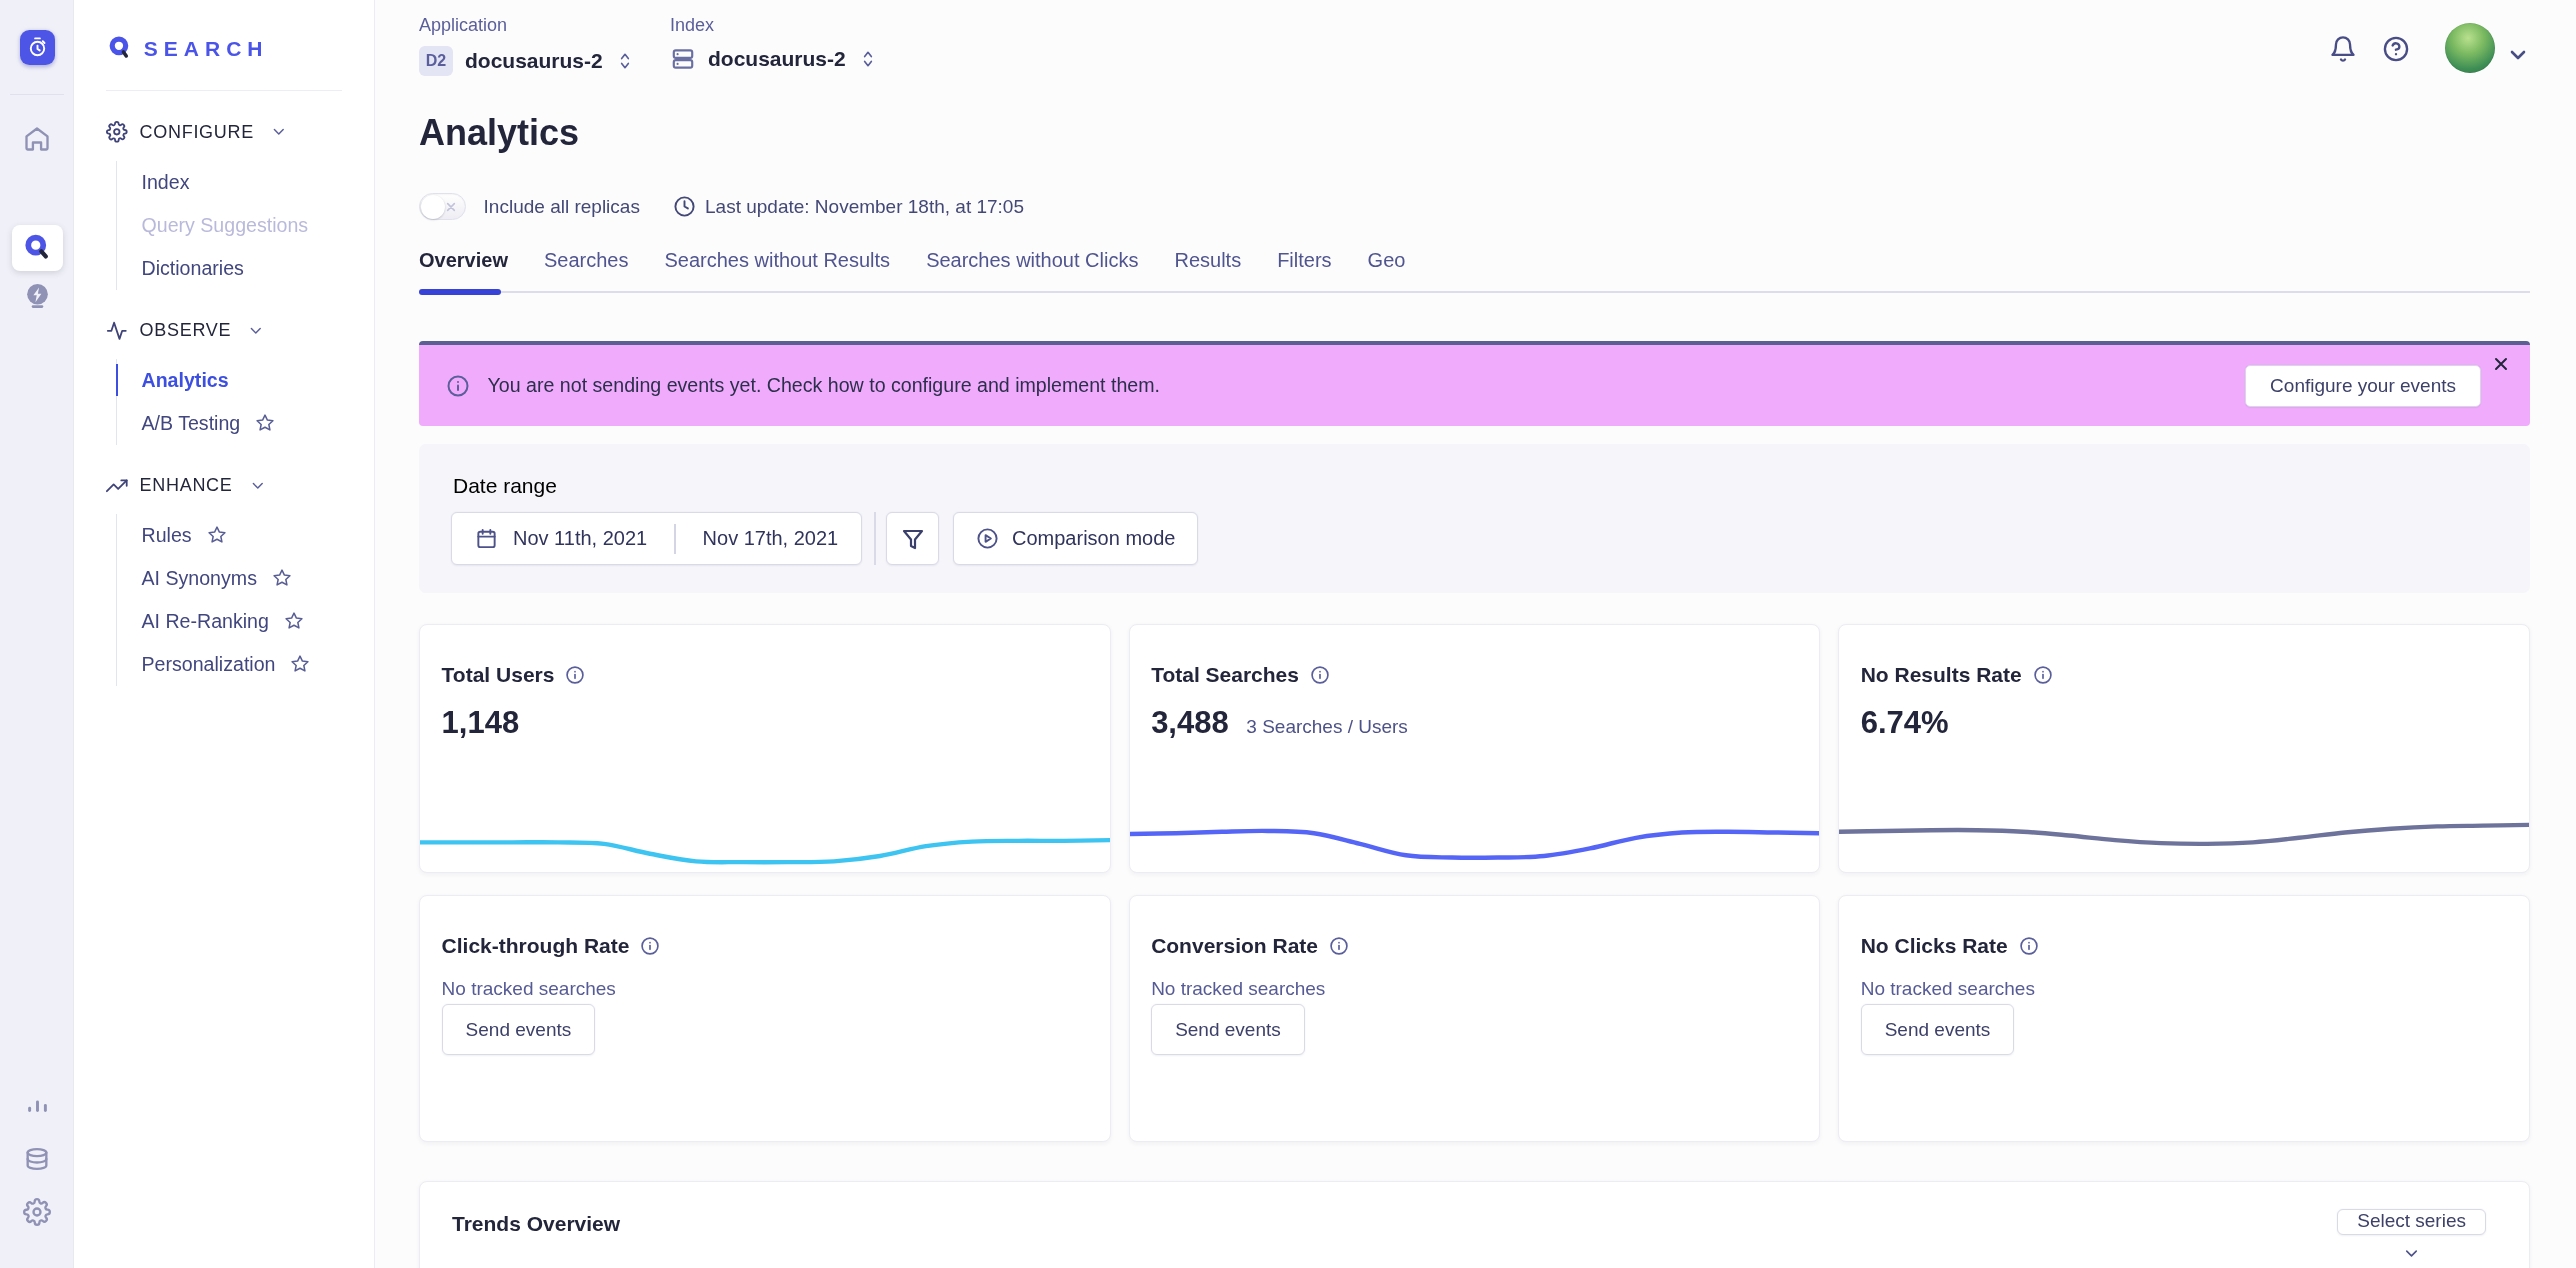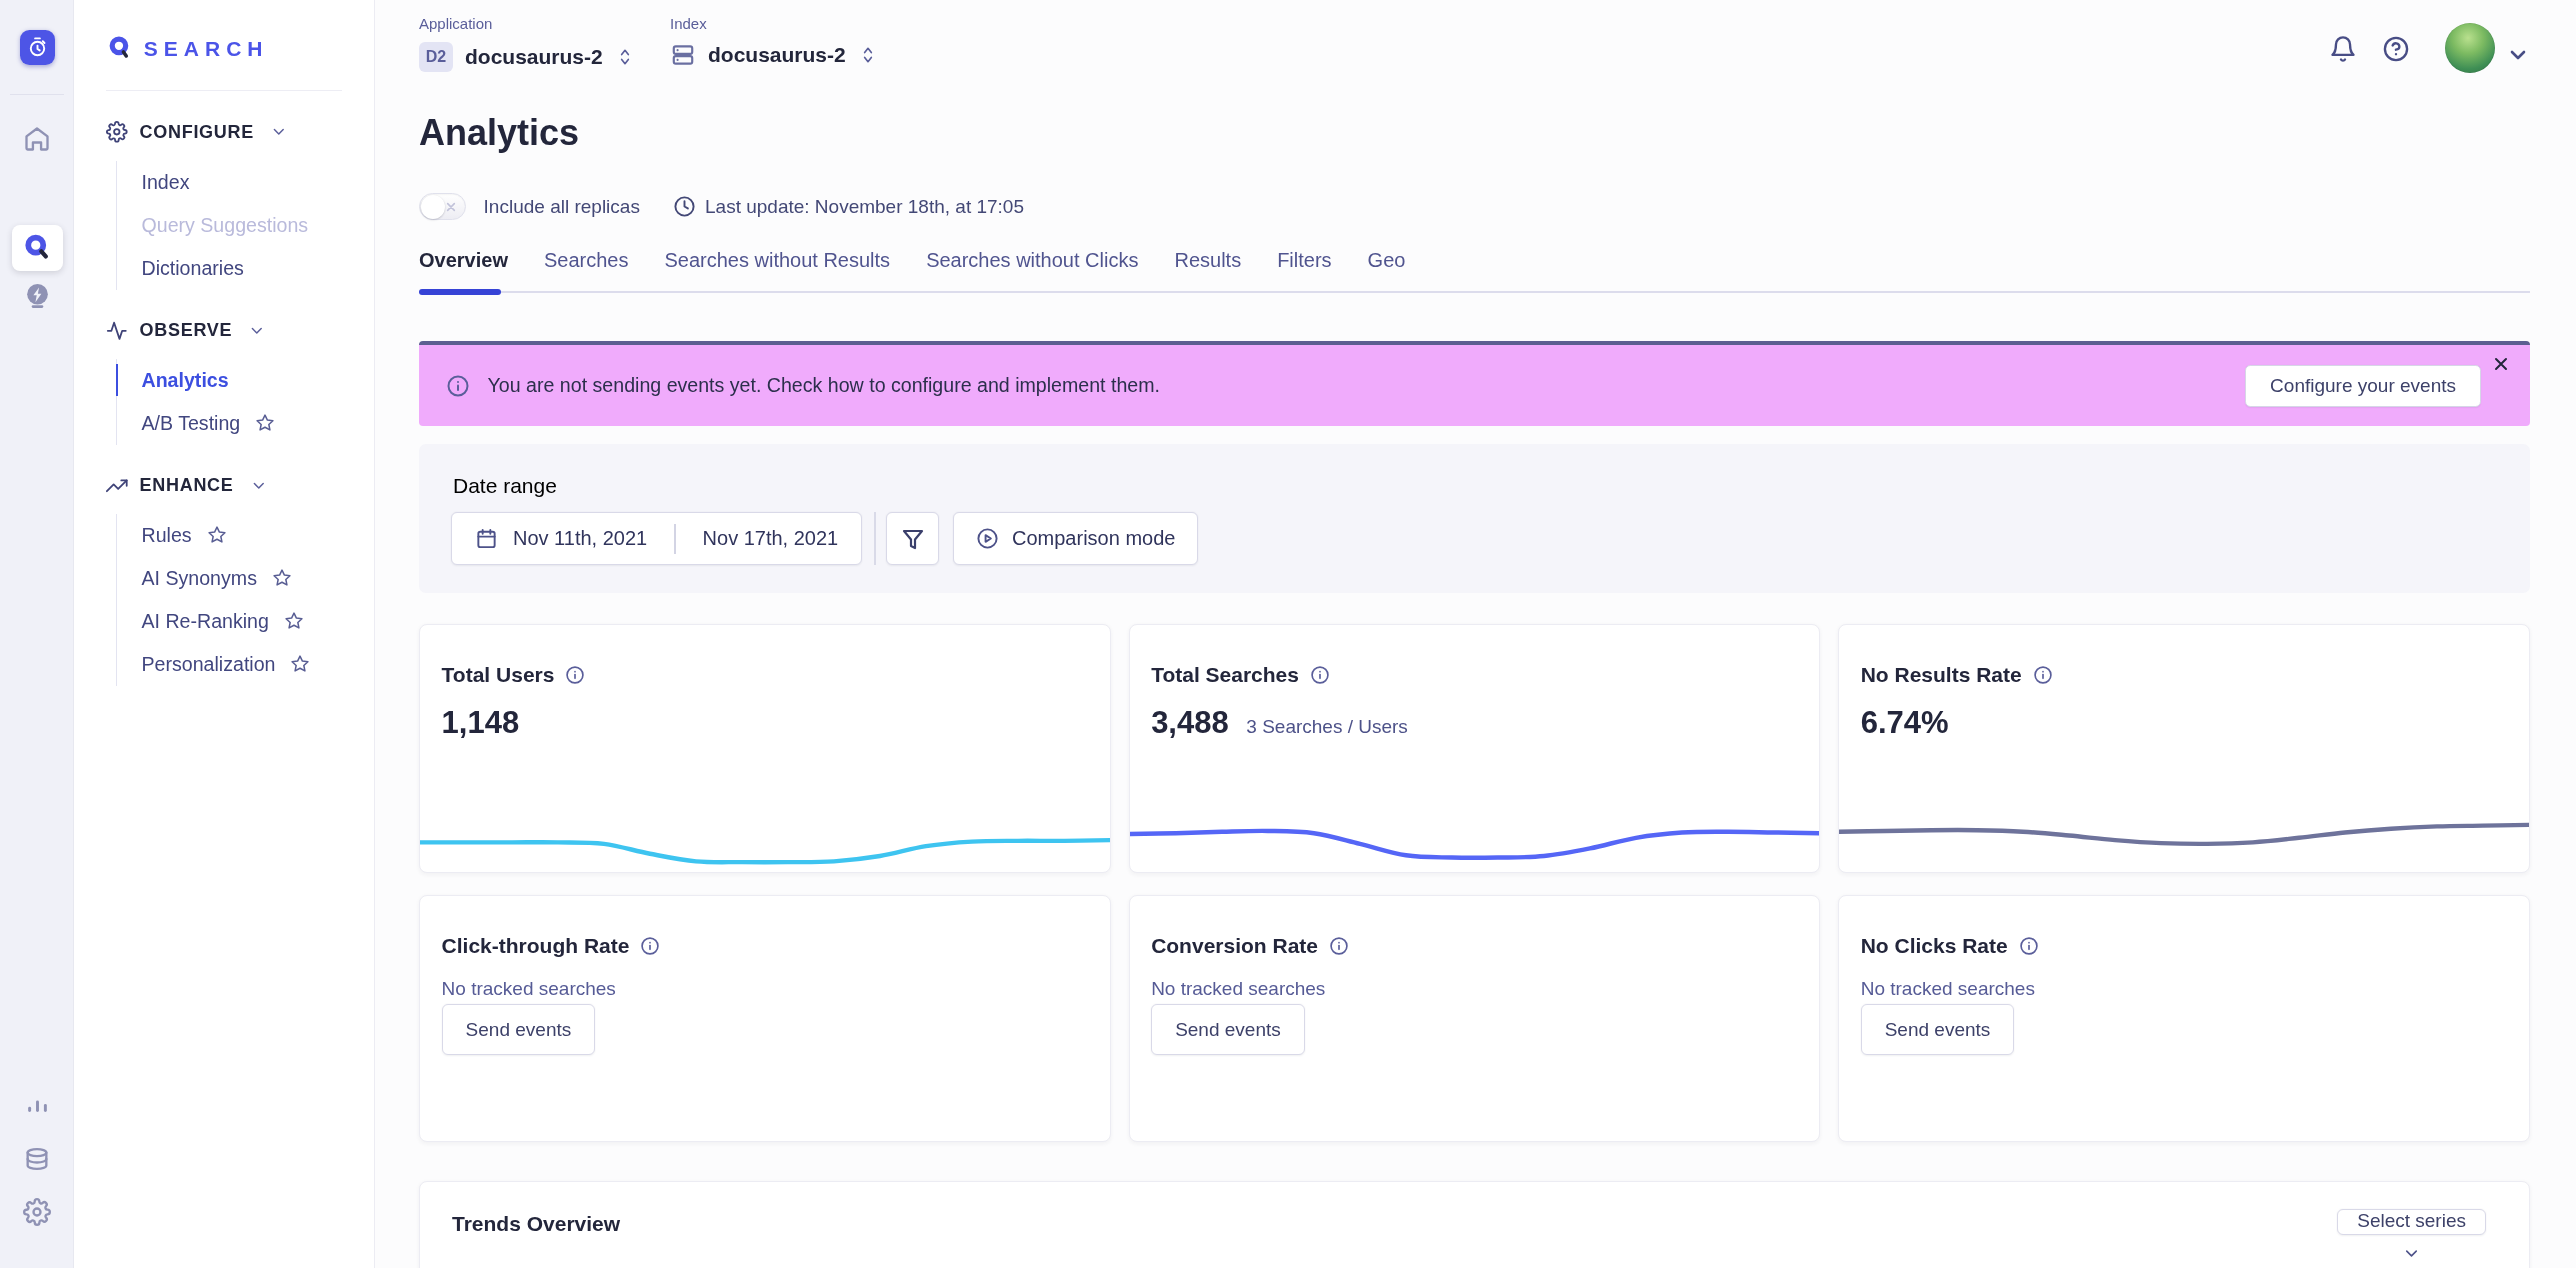"Application" .sel-label { font-size: 15px -> 18px }
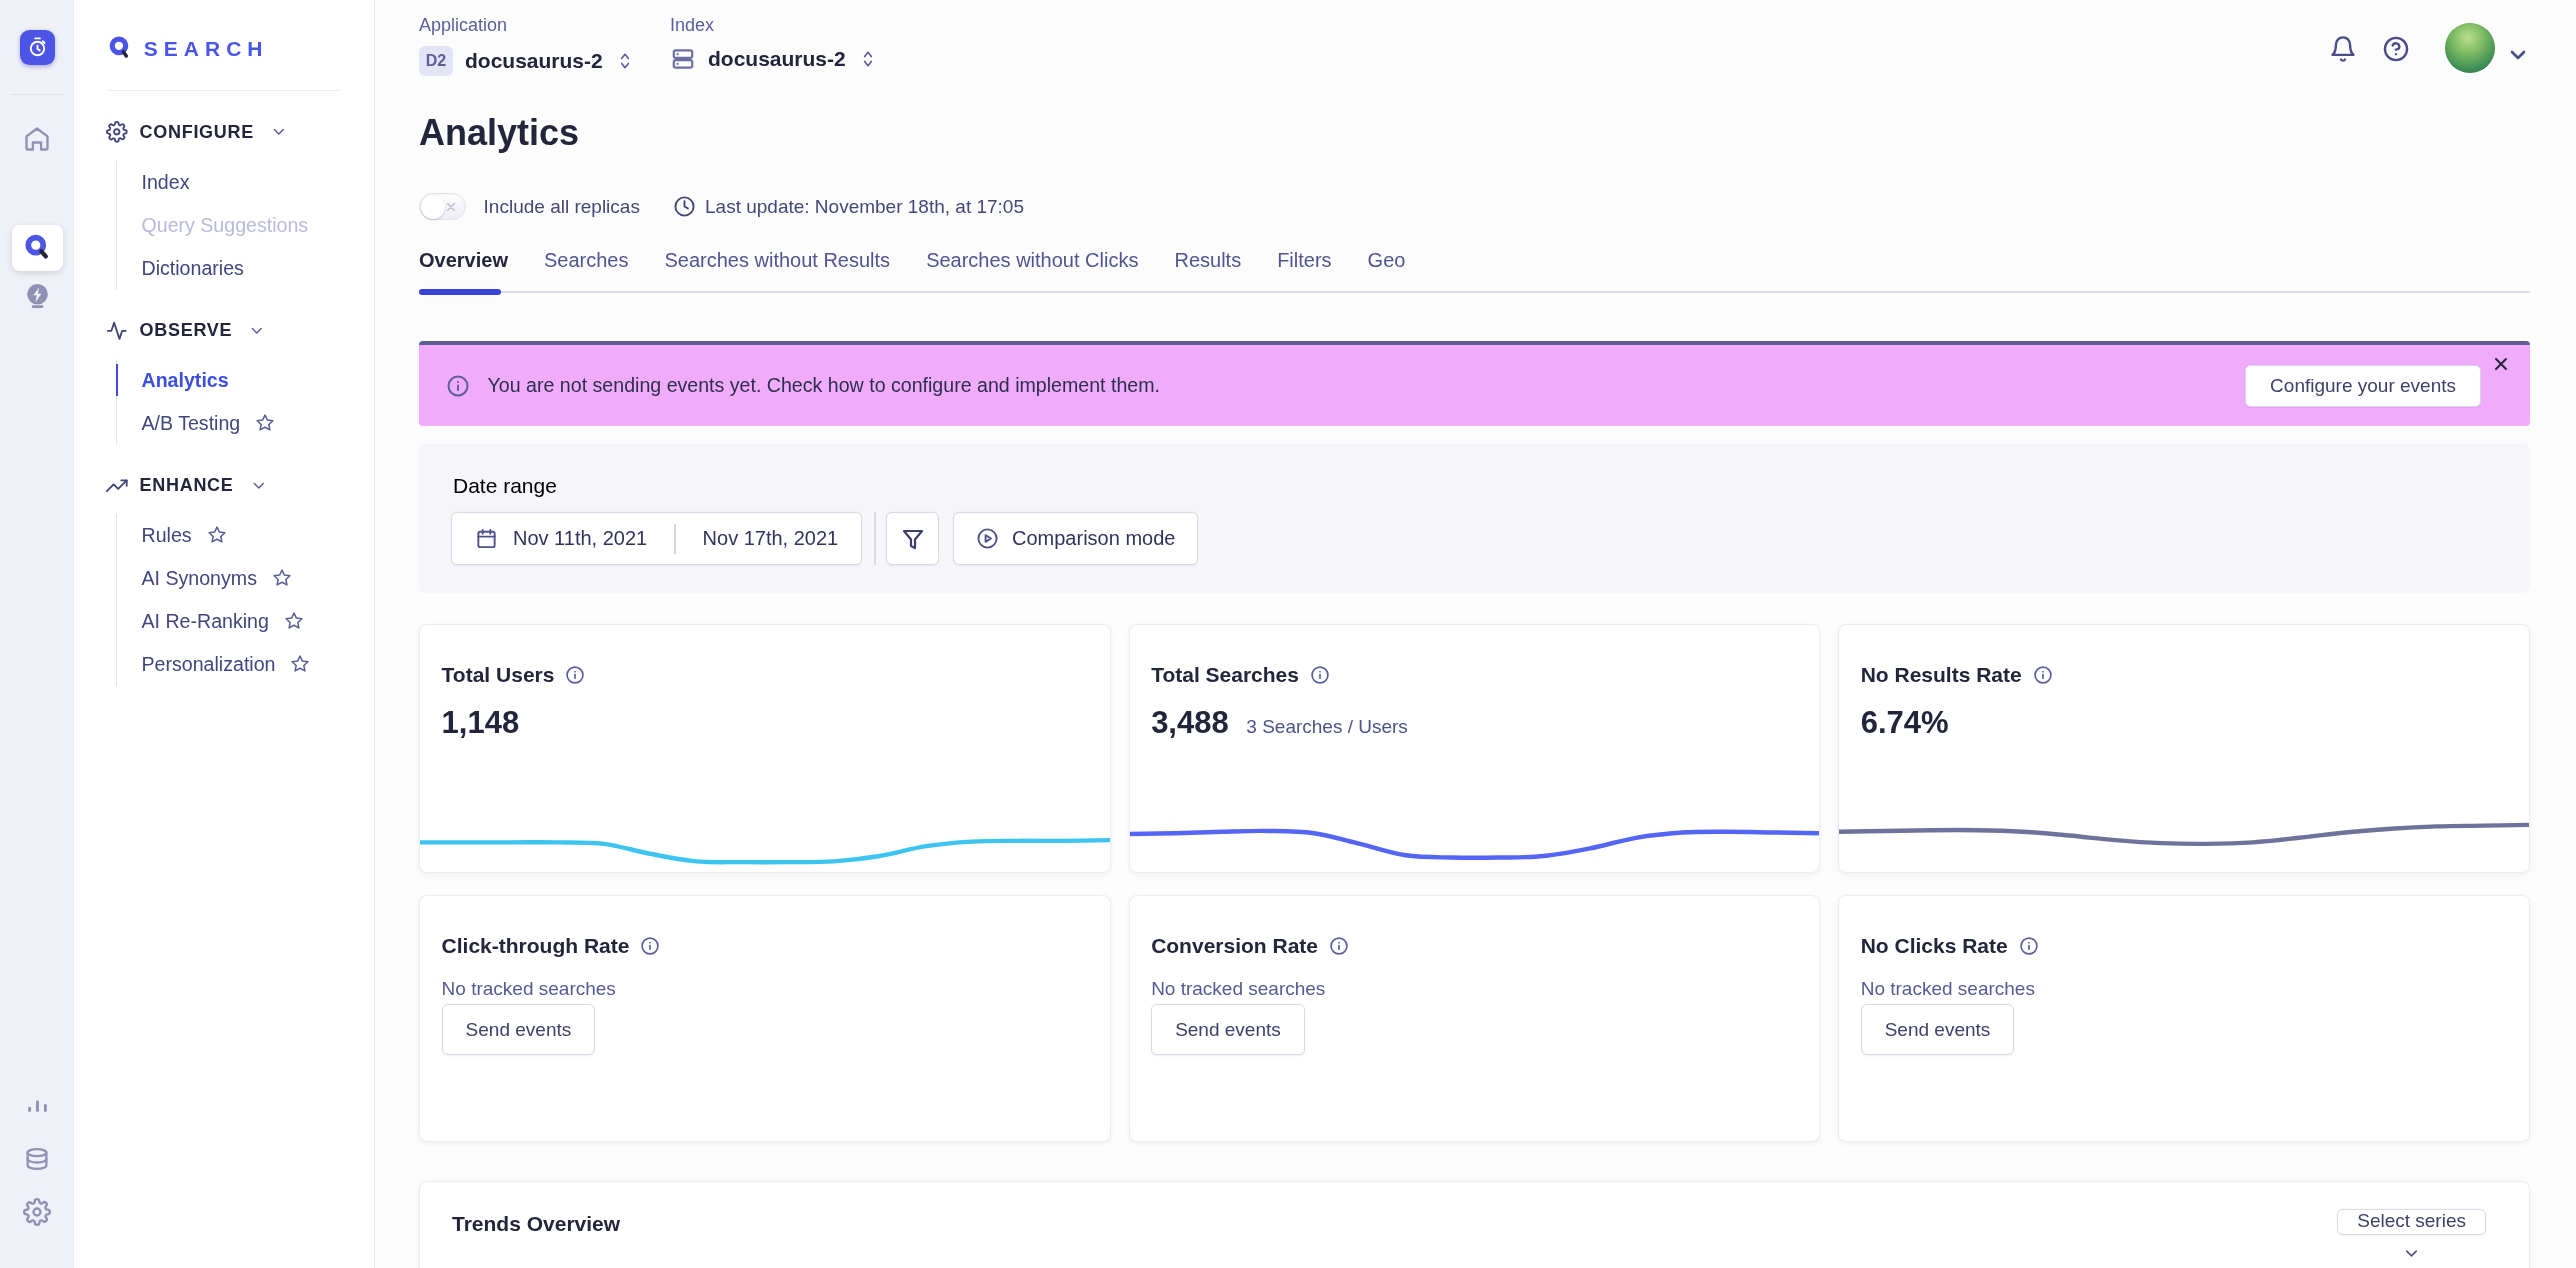"CONFIGURE" .section-label { font-weight: 700 -> 400 }
